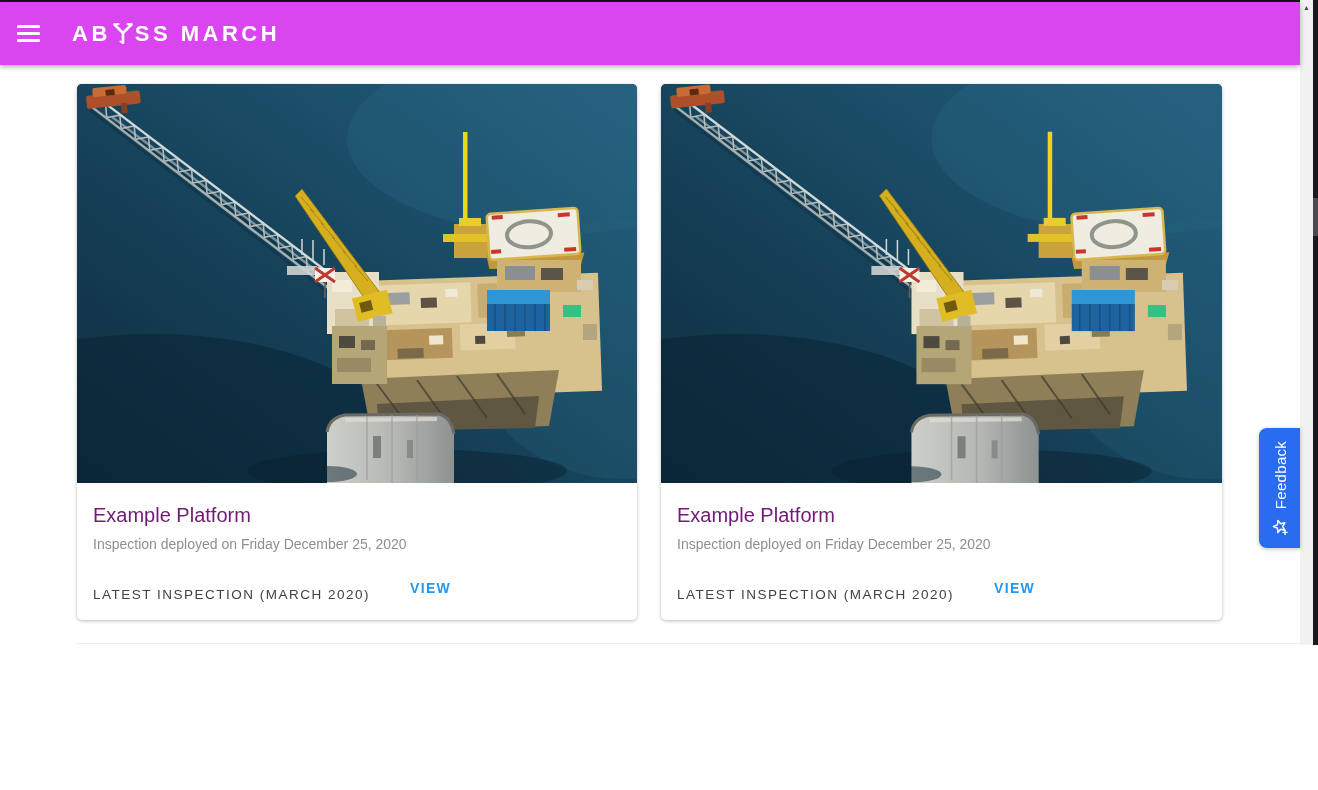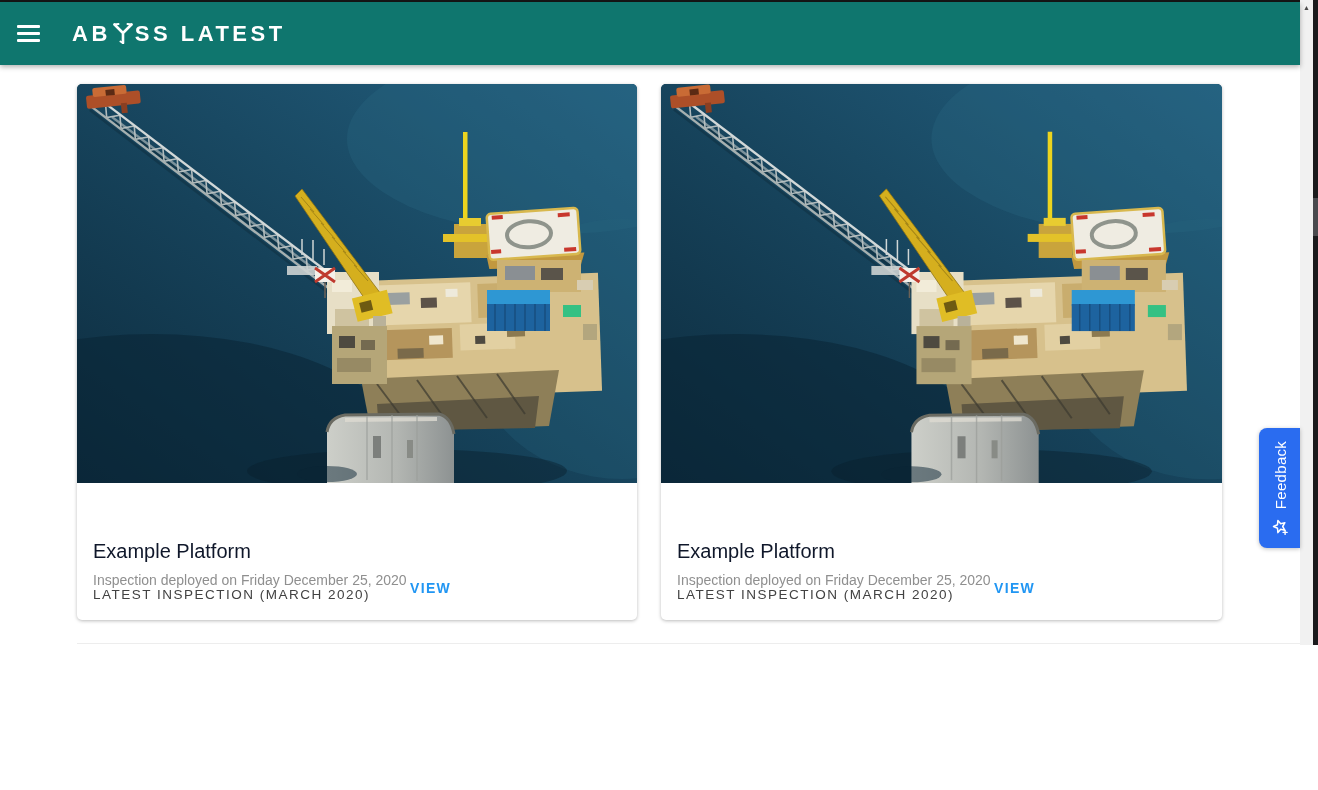"AB" .appbar { background: #0f766e -> #d946ef }
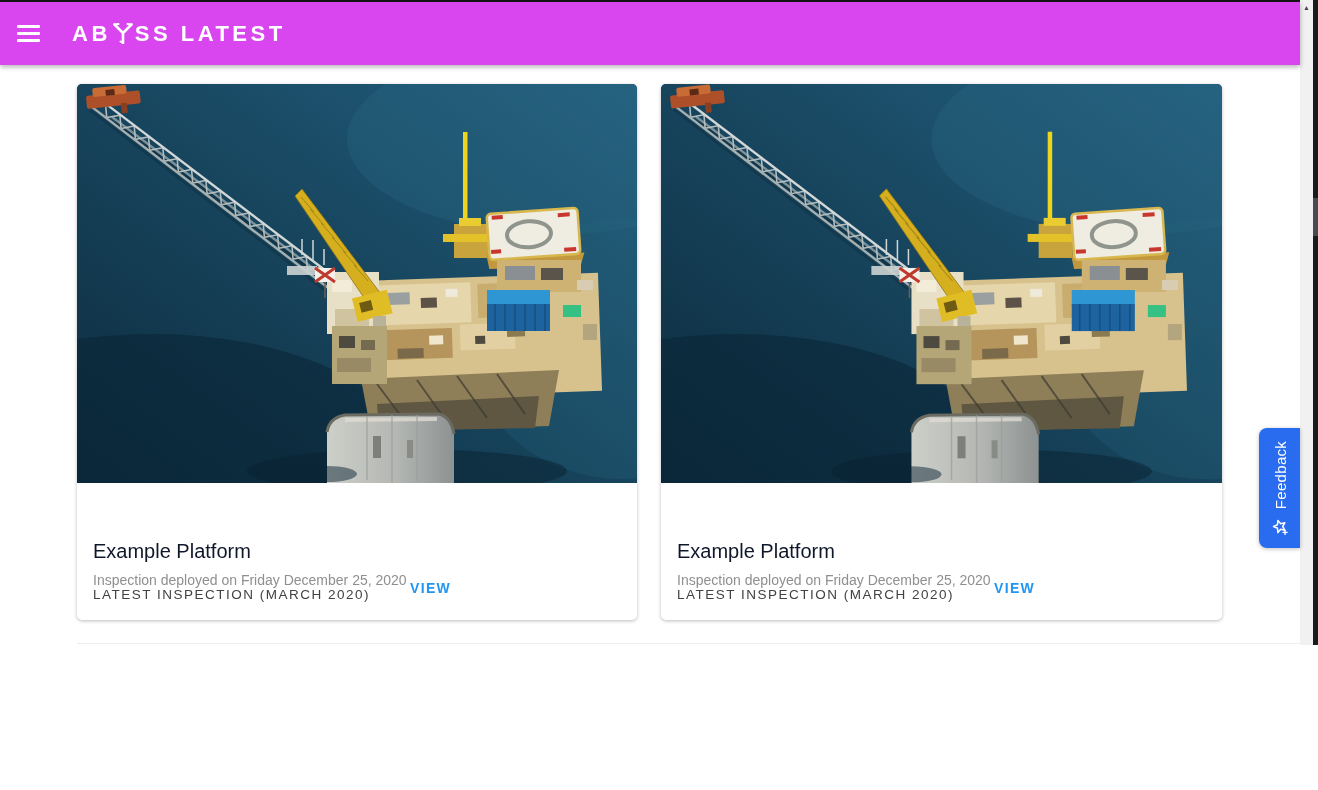"SS LATEST" span { text: LATEST -> MARCH }
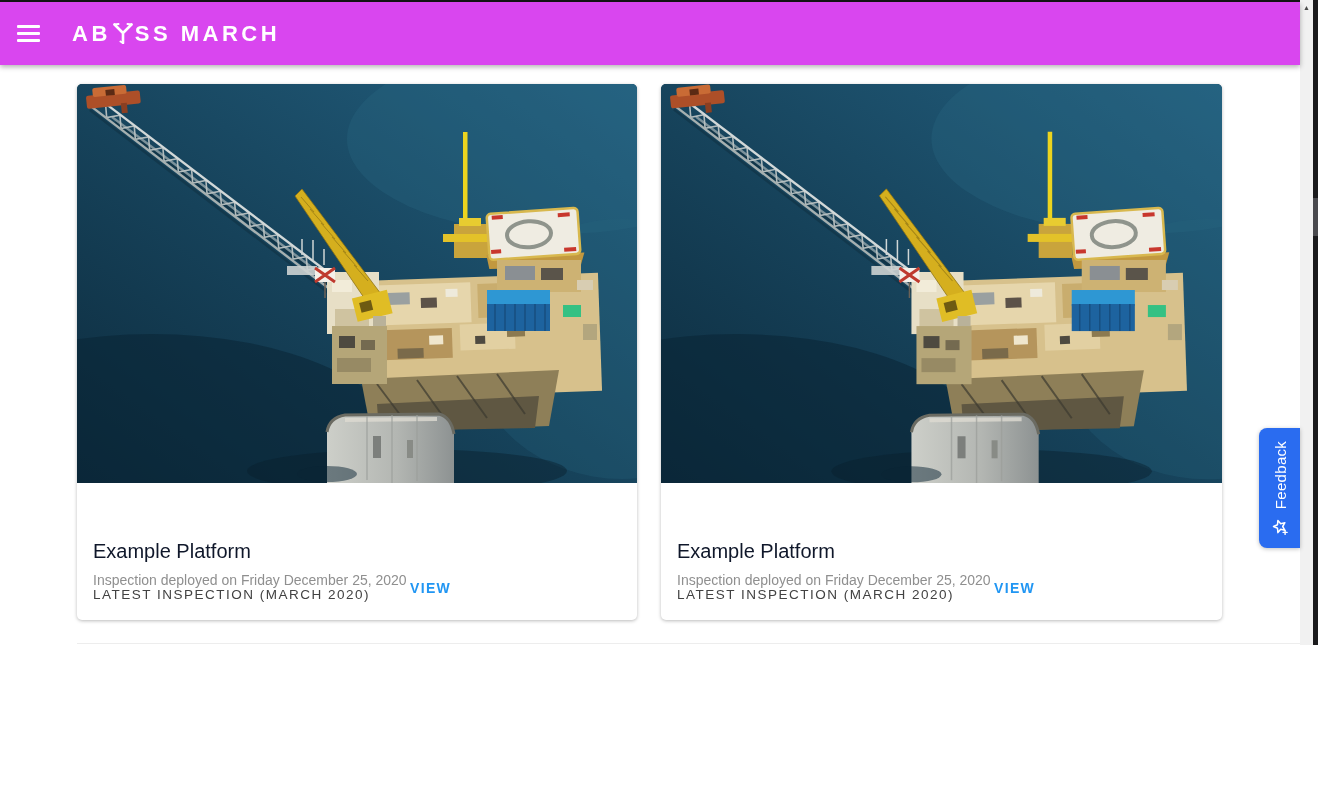"Example Platform" .card-title { color: #0f172a -> #701a75; margin-top: 36px -> none }
